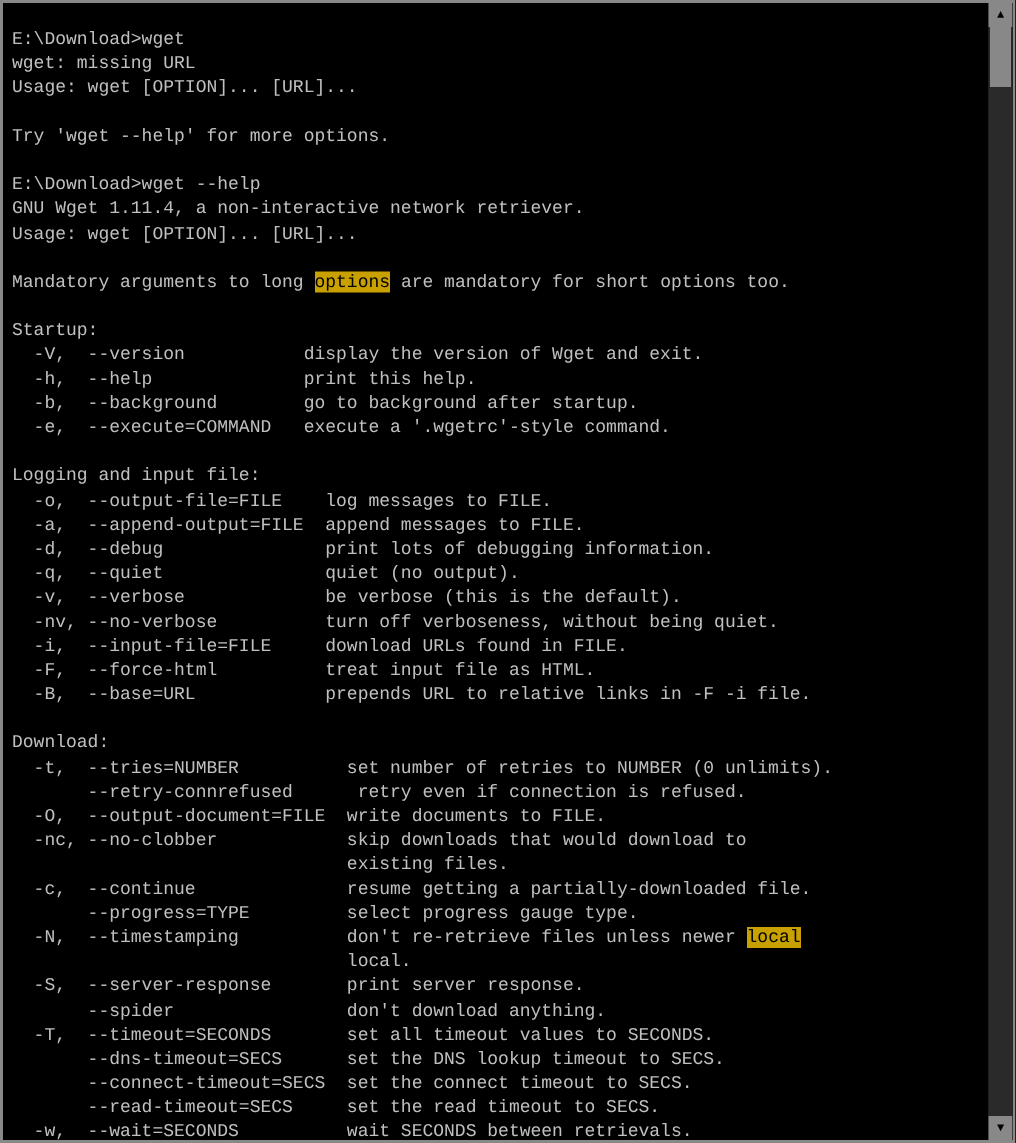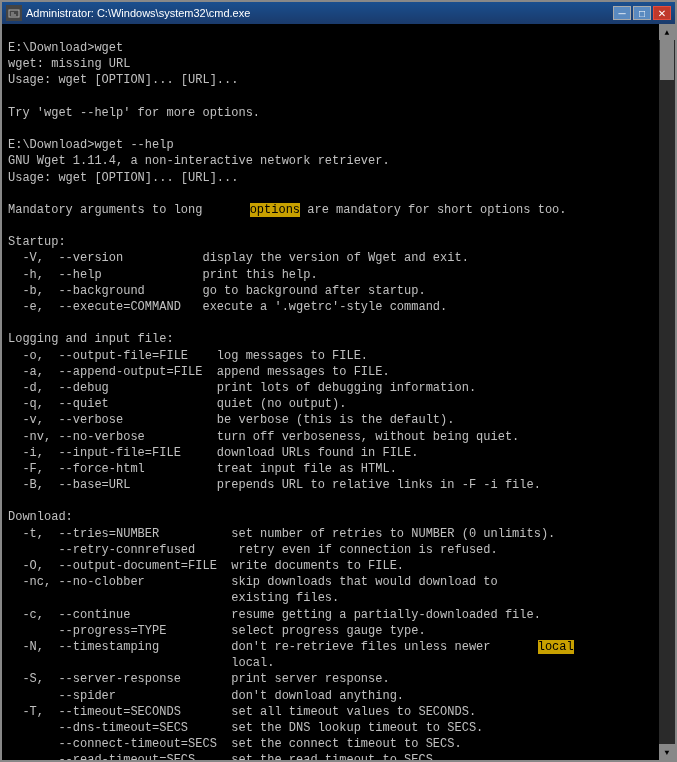"Administrator:" div.title-bar { html: <div> <div> <div> <svg> <rect></rect> <line></line> <line></line> </svg> </div> <span>Administrator: C:\Windows\system32\cmd.exe</span> </div> <div> <div>─</div> <div>□</div> <div>✕</div> </div> </div> -> none }
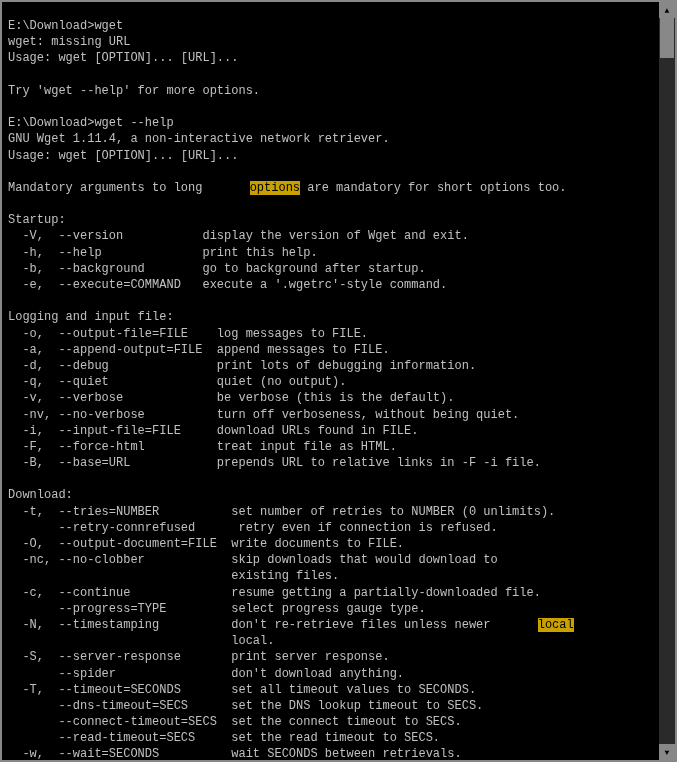"options" .highlight-yellow { margin-left: 40px -> none }
